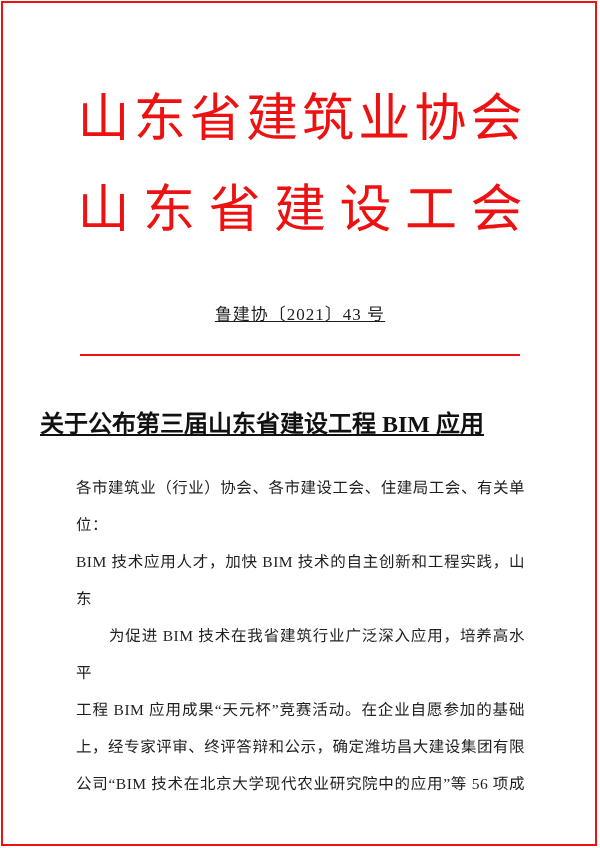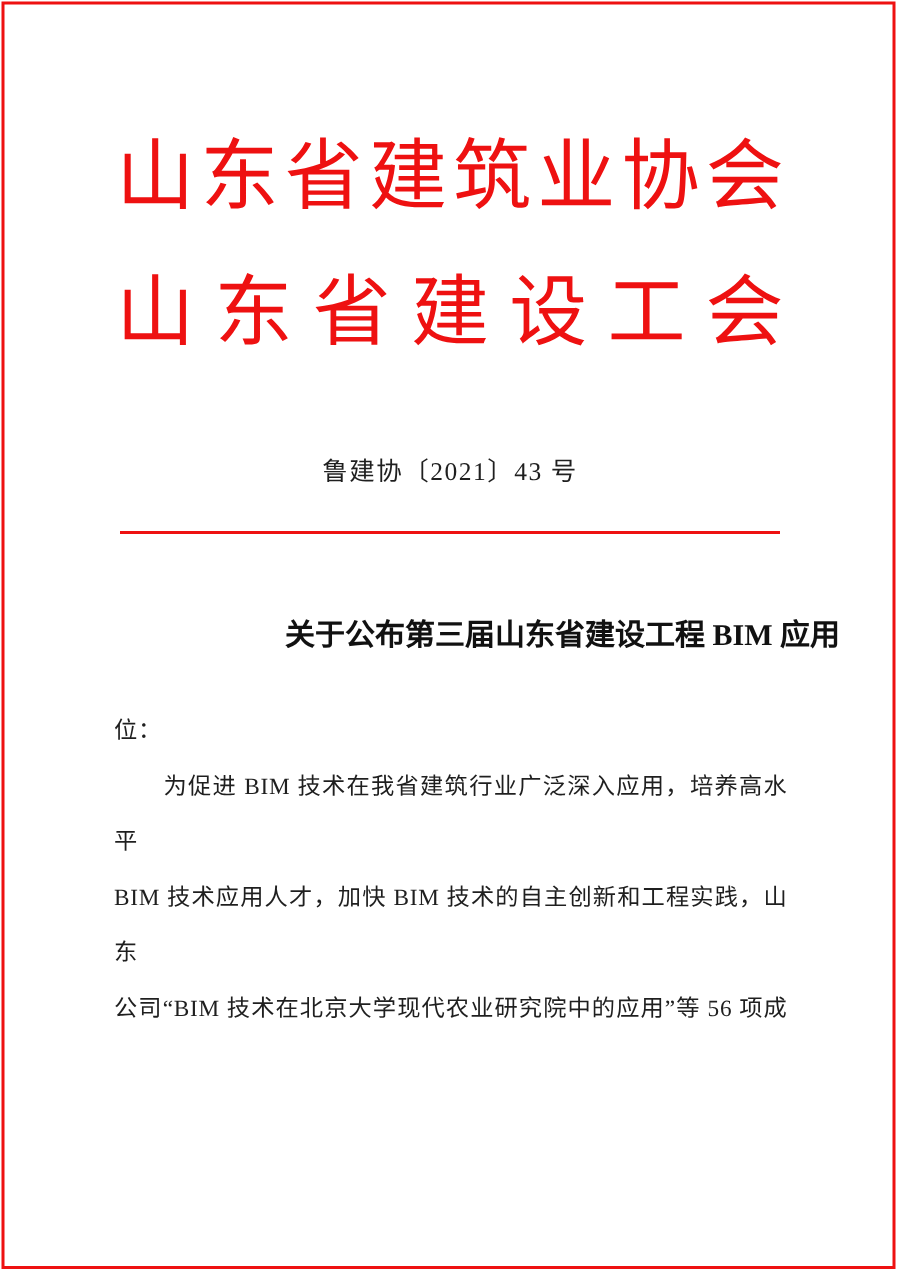"鲁建协〔2021〕43 号" .doc-number { text-decoration: none -> underline }
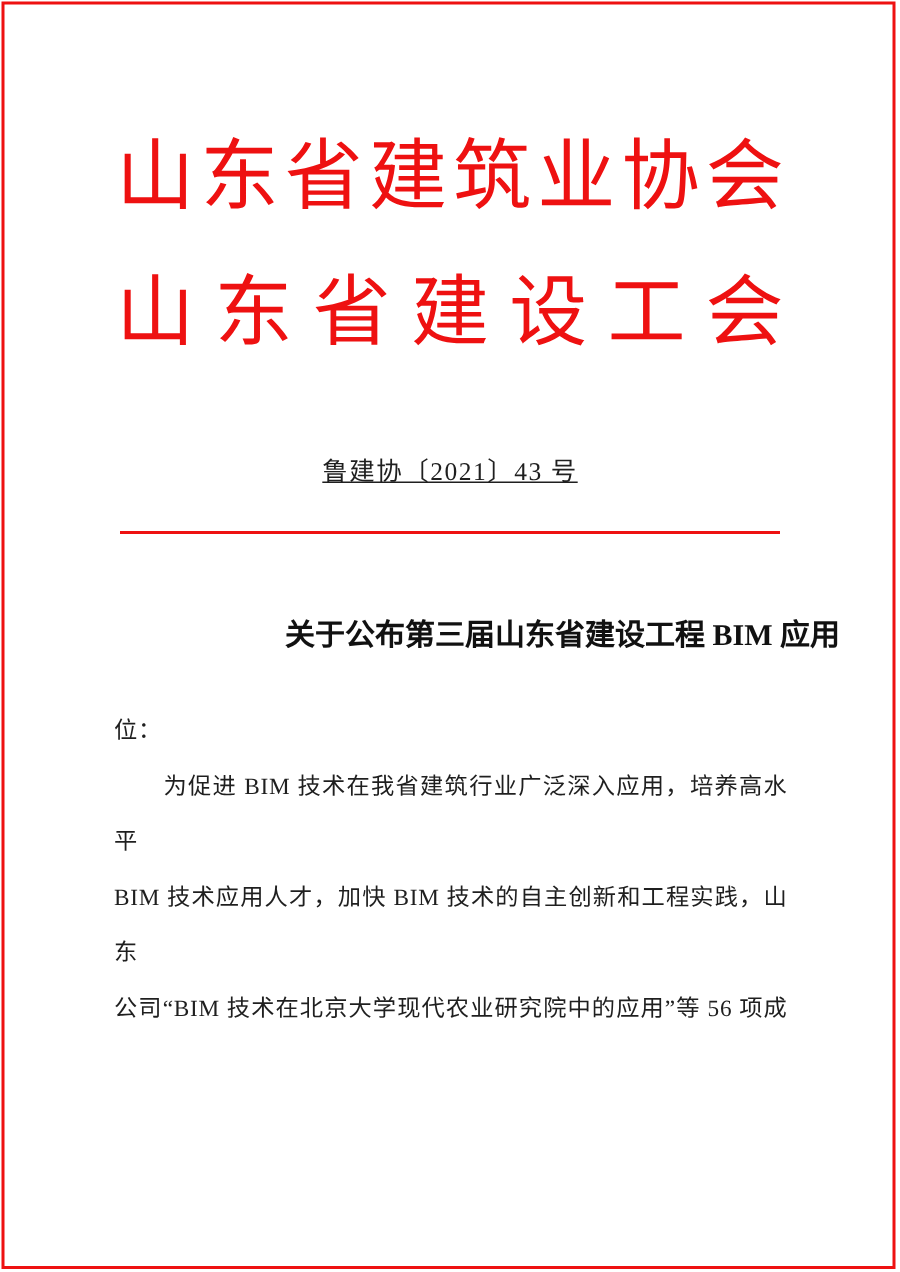"关于公布第三届山东省建设工程 BIM 应用" .title { font-size: 20px -> 24px; text-align: right -> left; text-decoration: none -> underline }
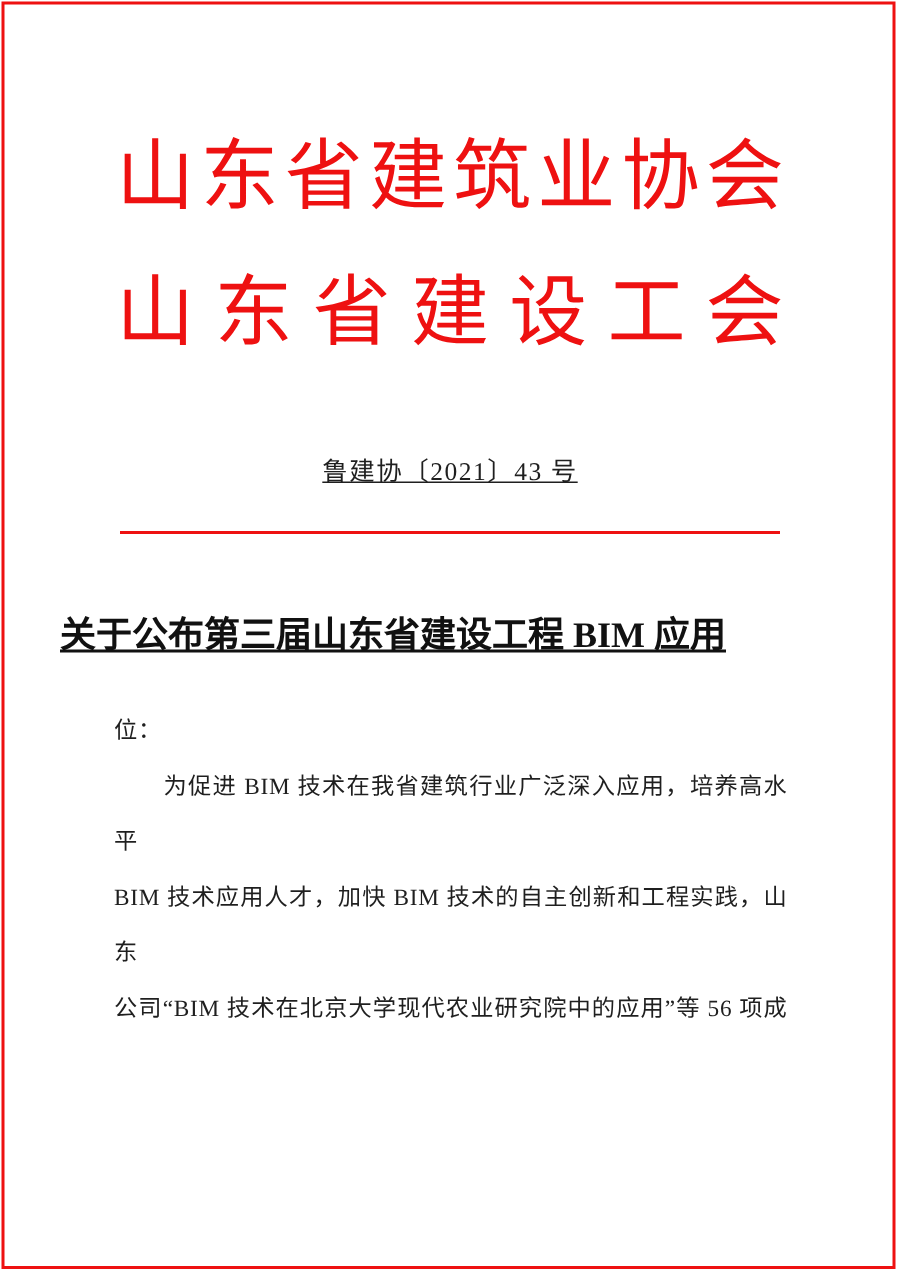"各市建筑业（行业）协会、各市建设工会、住建局工会、有关单" div.line { html: none -> <div>各市建筑业（行业）协会、各市建设工会、住建局工会、有关单</div> }
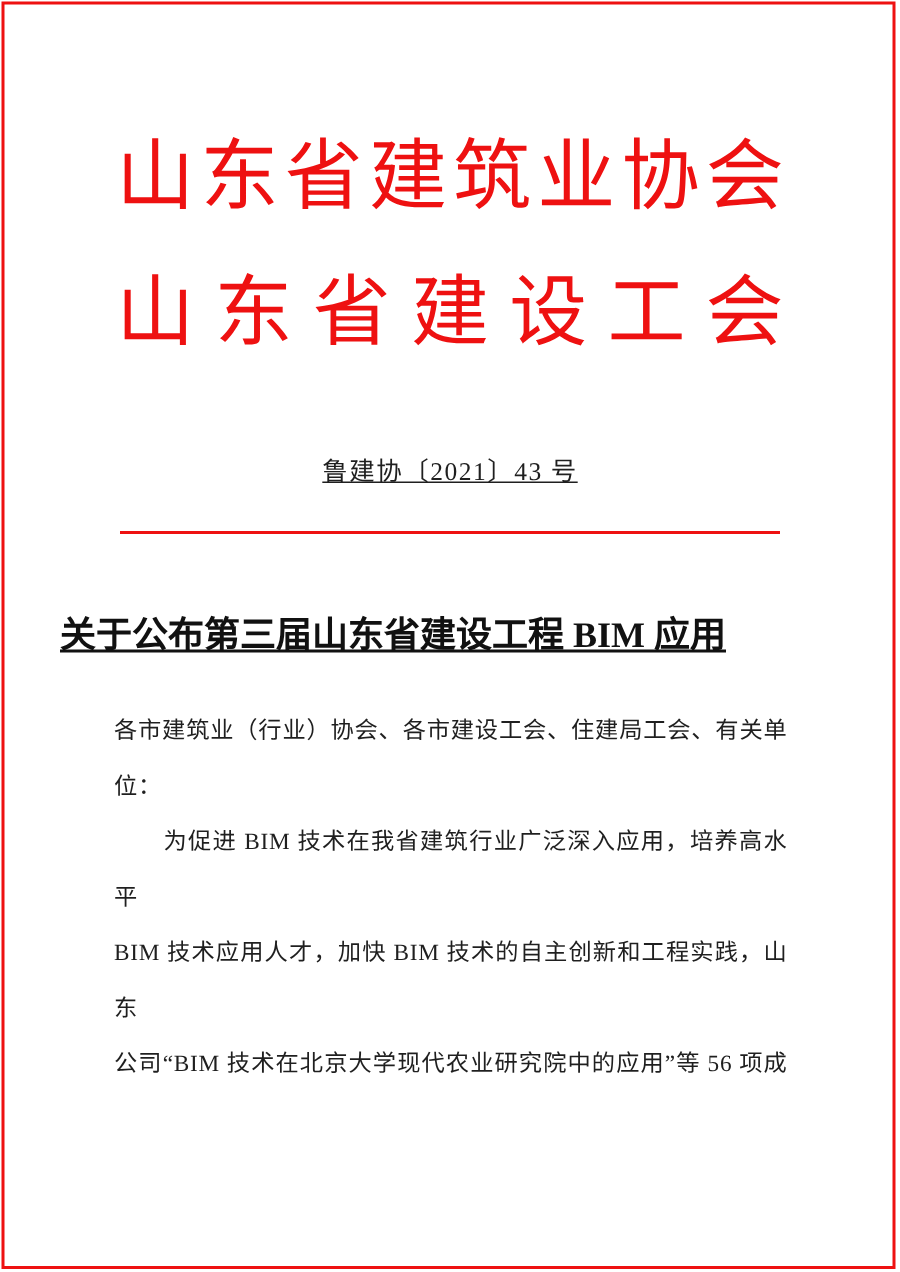"为促进 BIM 技术在我省建筑行业广泛深入应用，培养高水平" div.line { order: before "BIM 技术应用人才，加快 BIM 技术的自主创新和工程实践，山东" -> after "BIM 技术应用人才，加快 BIM 技术的自主创新和工程实践，山东" }
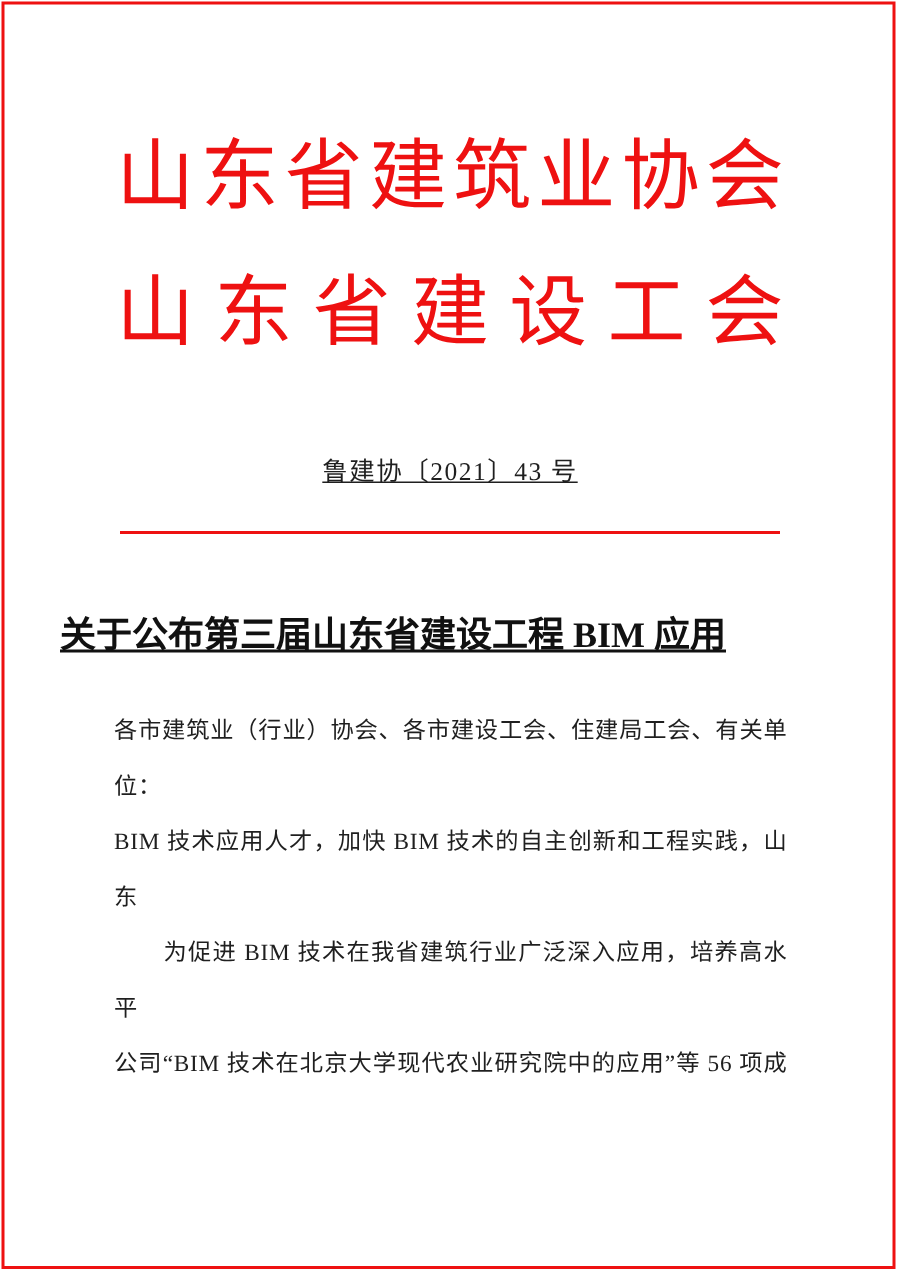"工程 BIM 应用成果“天元杯”竞赛活动。在企业自愿参加的基础" div.line { html: none -> <div>工程 BIM 应用成果“天元杯”竞赛活动。在企业自愿参加的基础</div> }
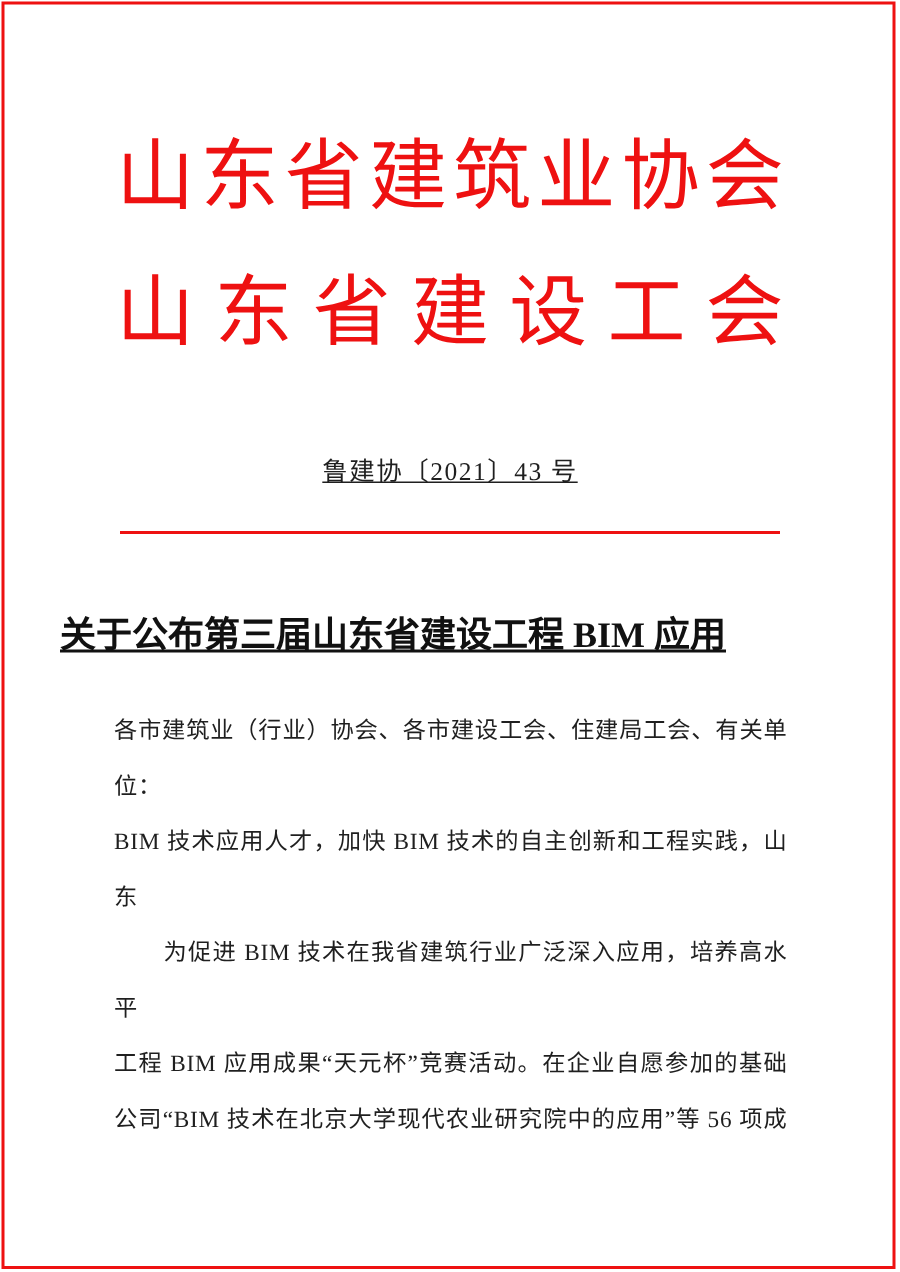"上，经专家评审、终评答辩和公示，确定潍坊昌大建设集团有限" div.line { html: none -> <div>上，经专家评审、终评答辩和公示，确定潍坊昌大建设集团有限</div> }
